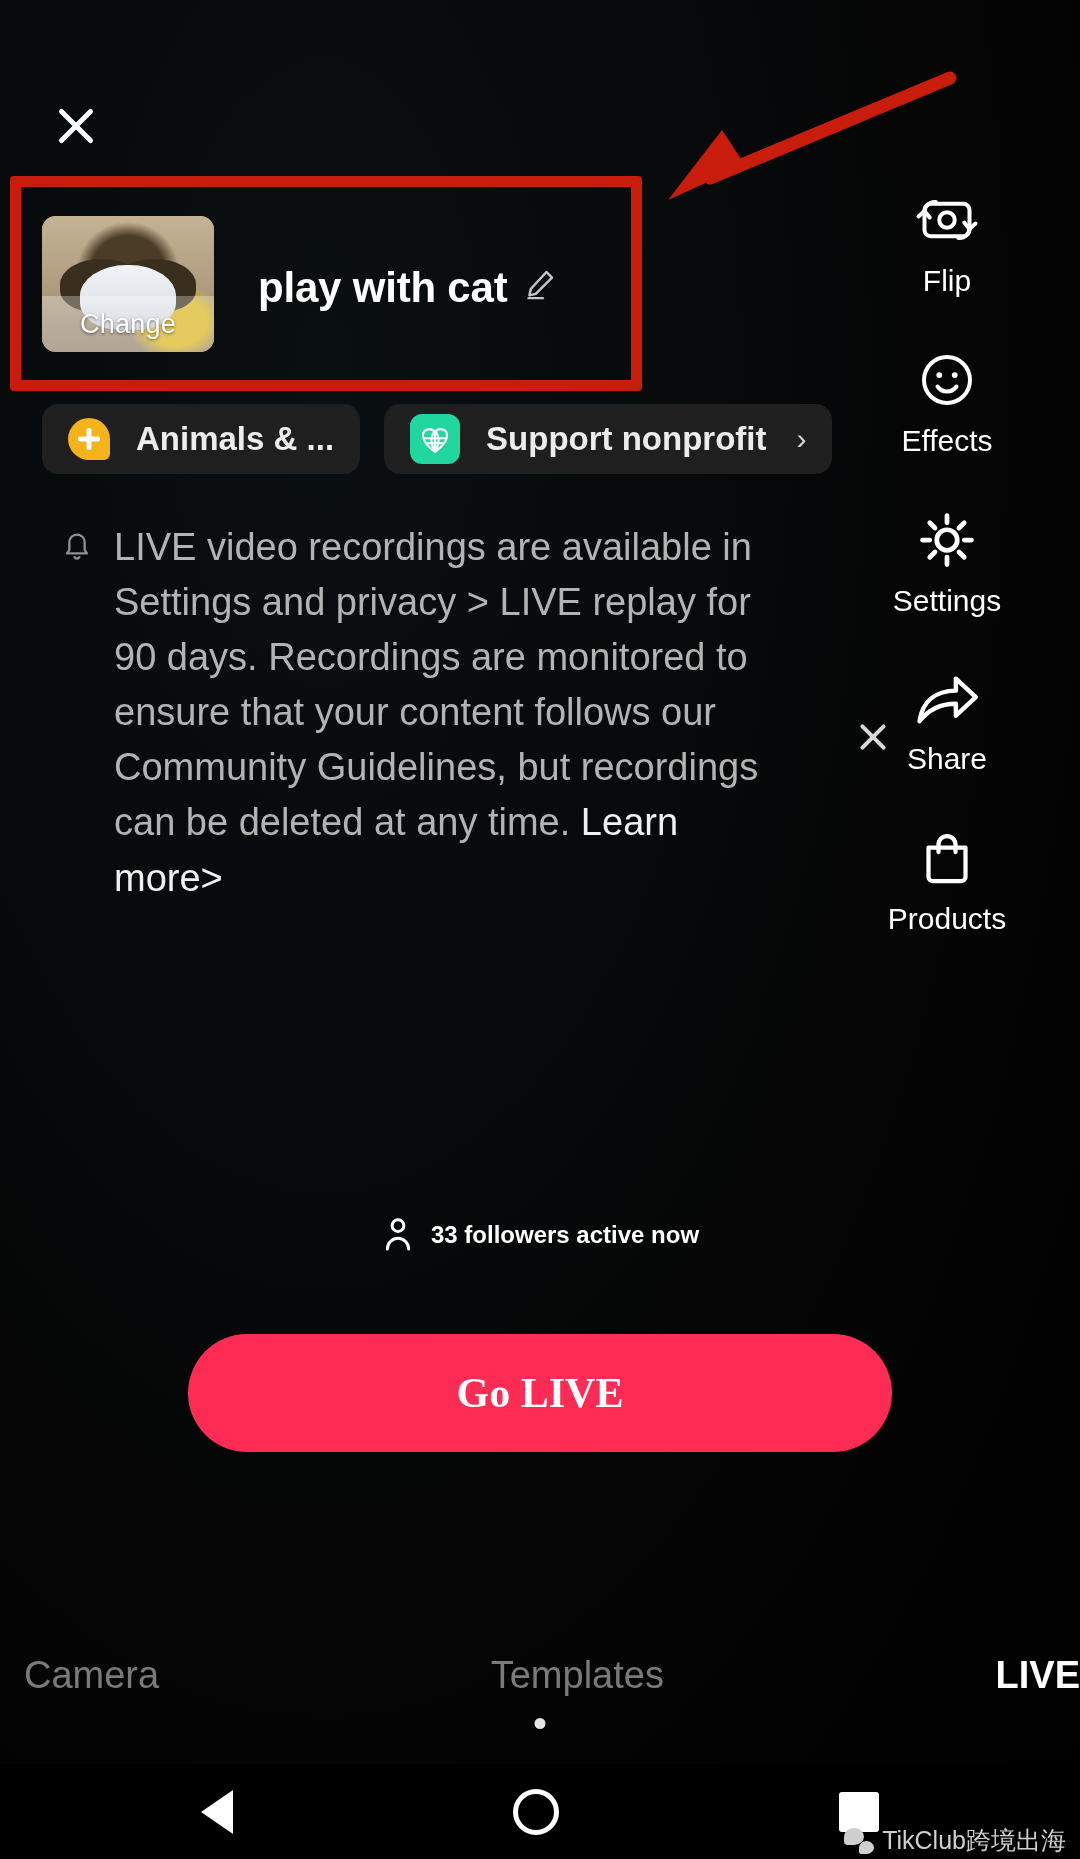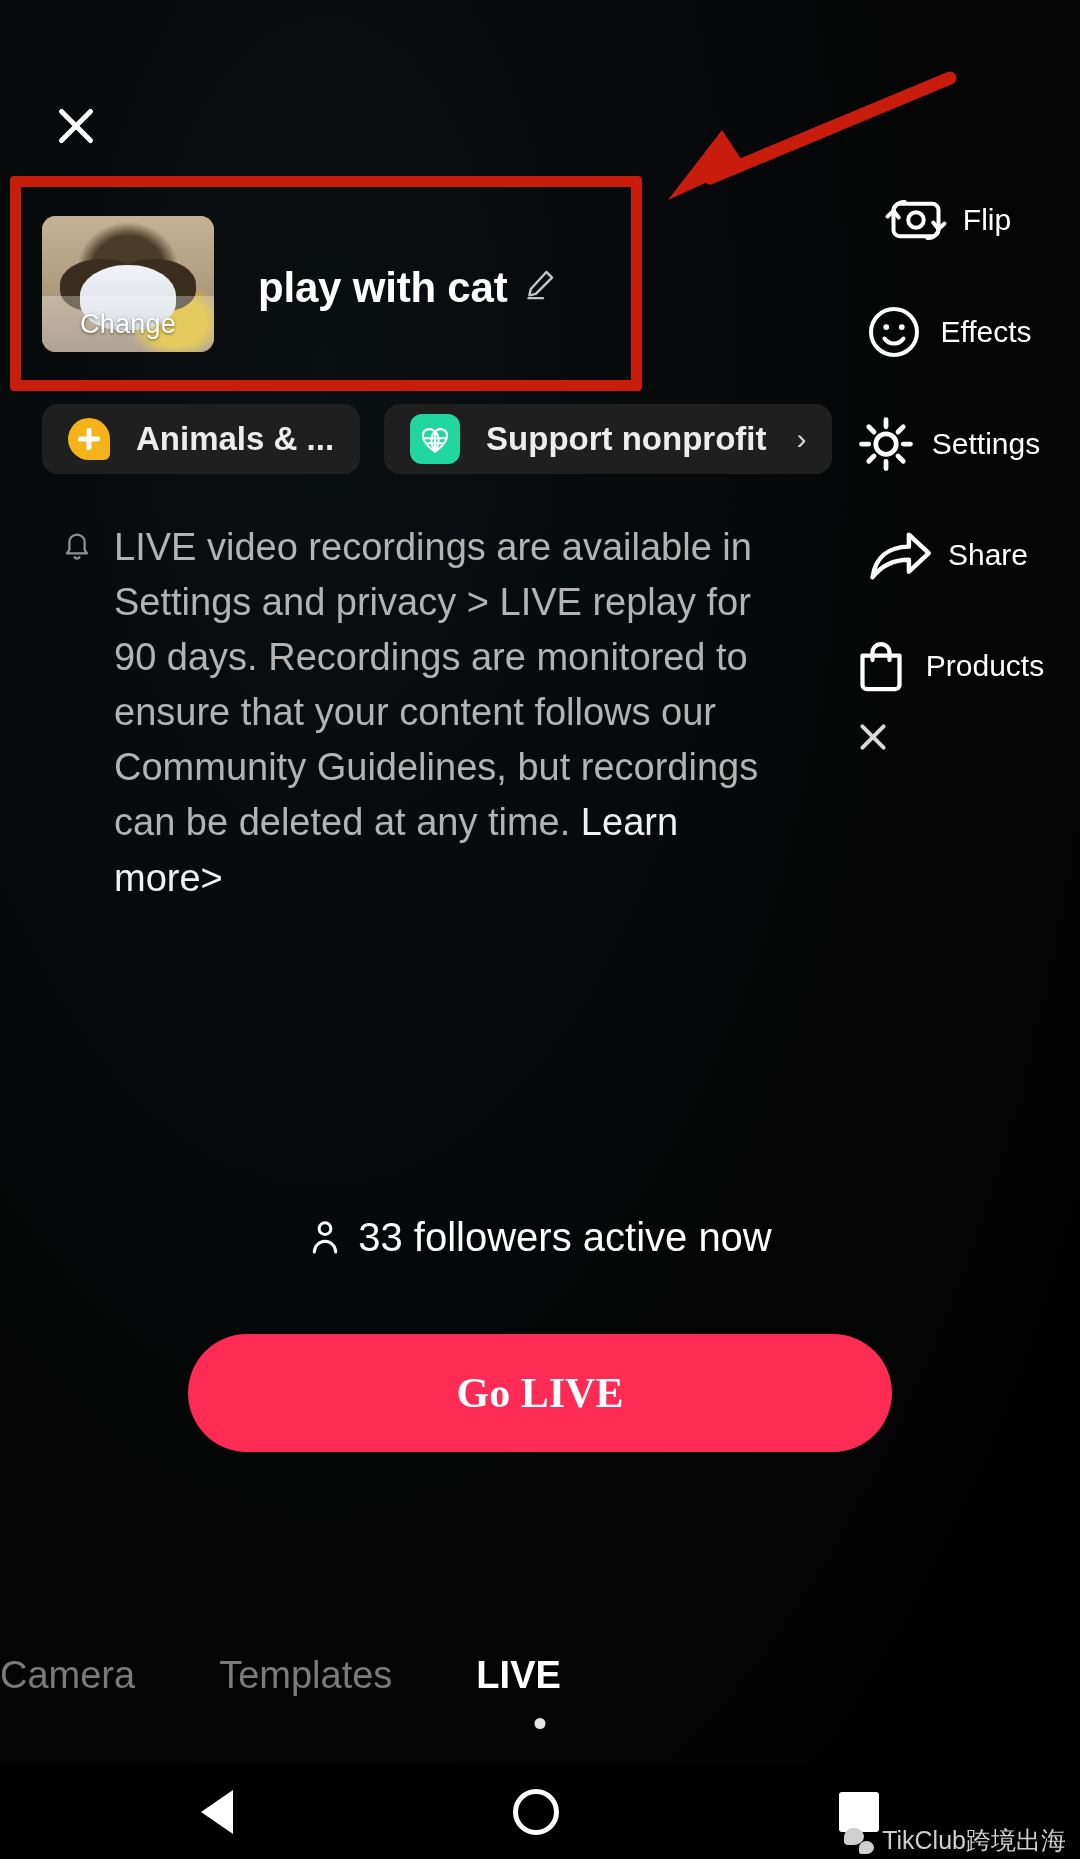"Flip" .rail-item { flex-direction: row -> column }
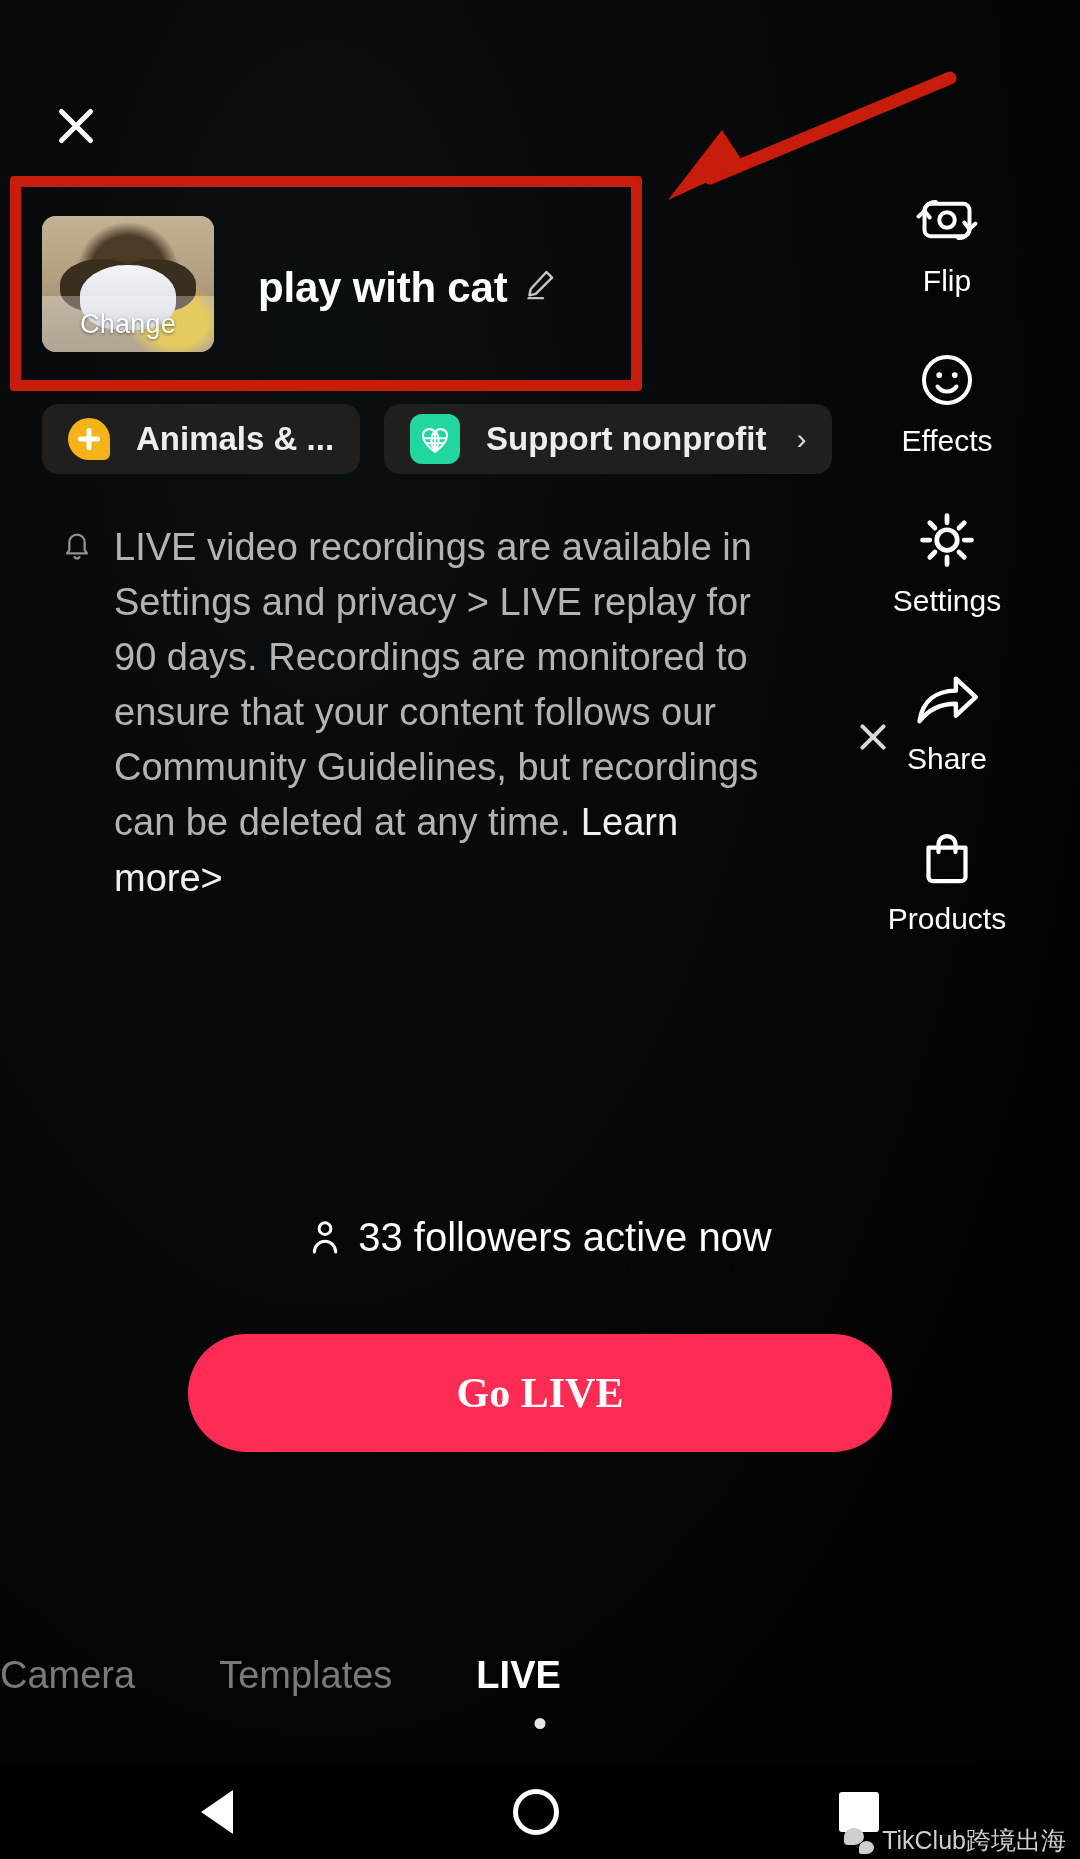"33 followers active now" .followers .txt { font-size: 40px -> 24px; font-weight: 400 -> 700 }
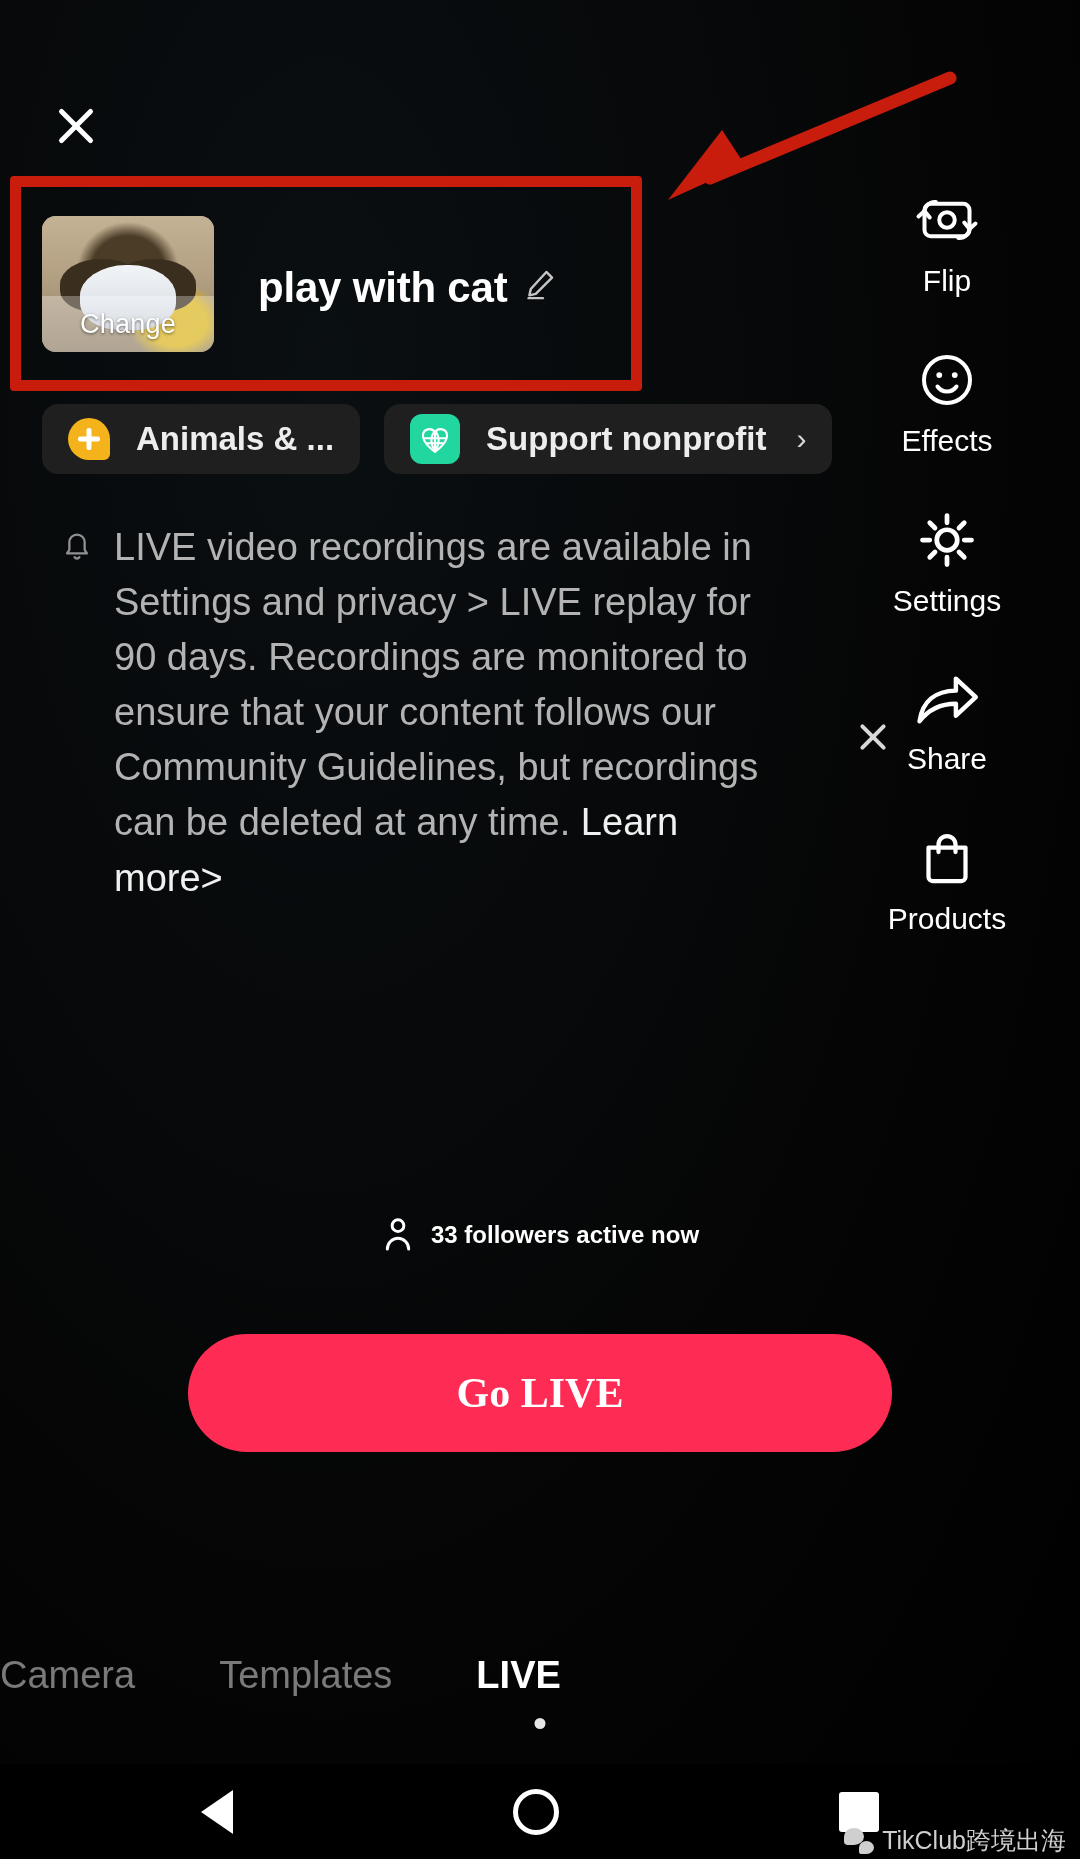"Camera" .tabs { justify-content: flex-start -> space-between; padding-left: none -> 24px }
